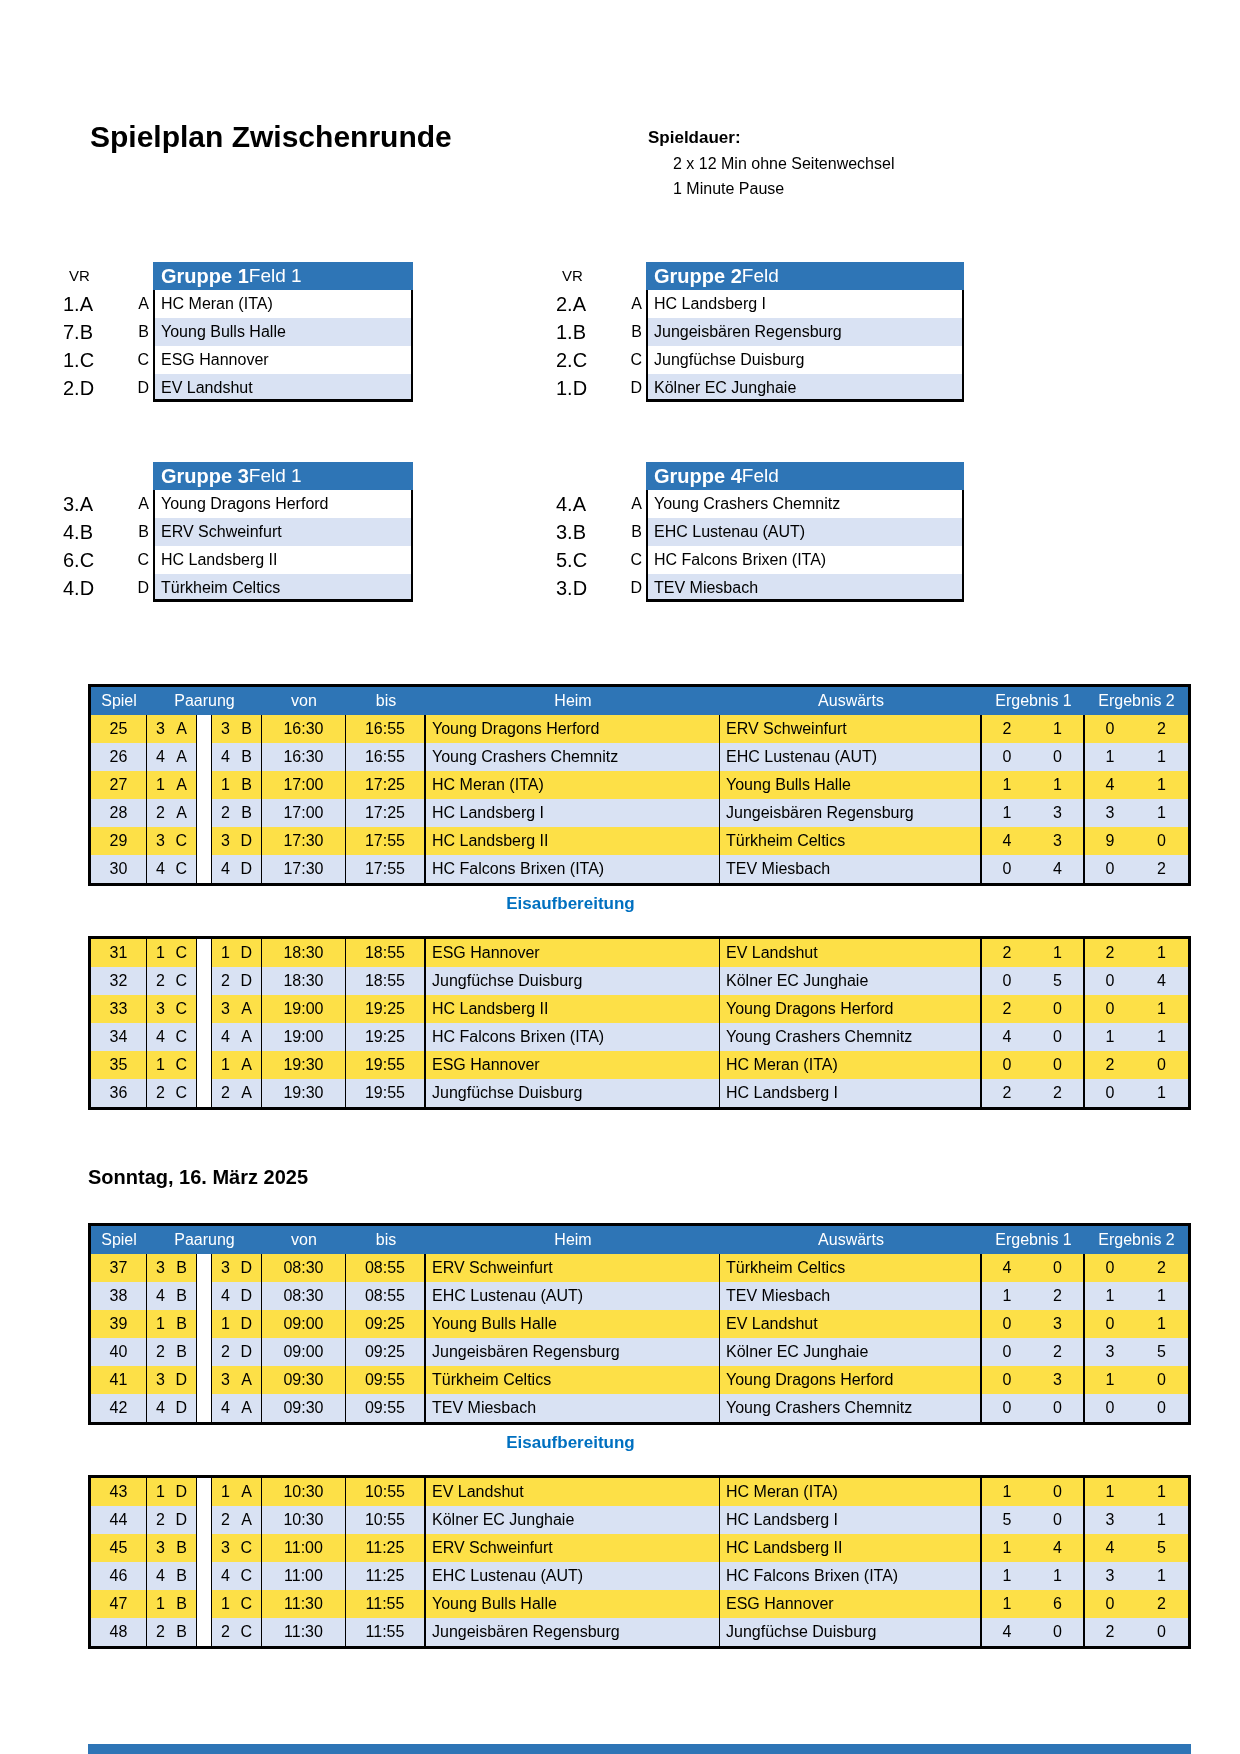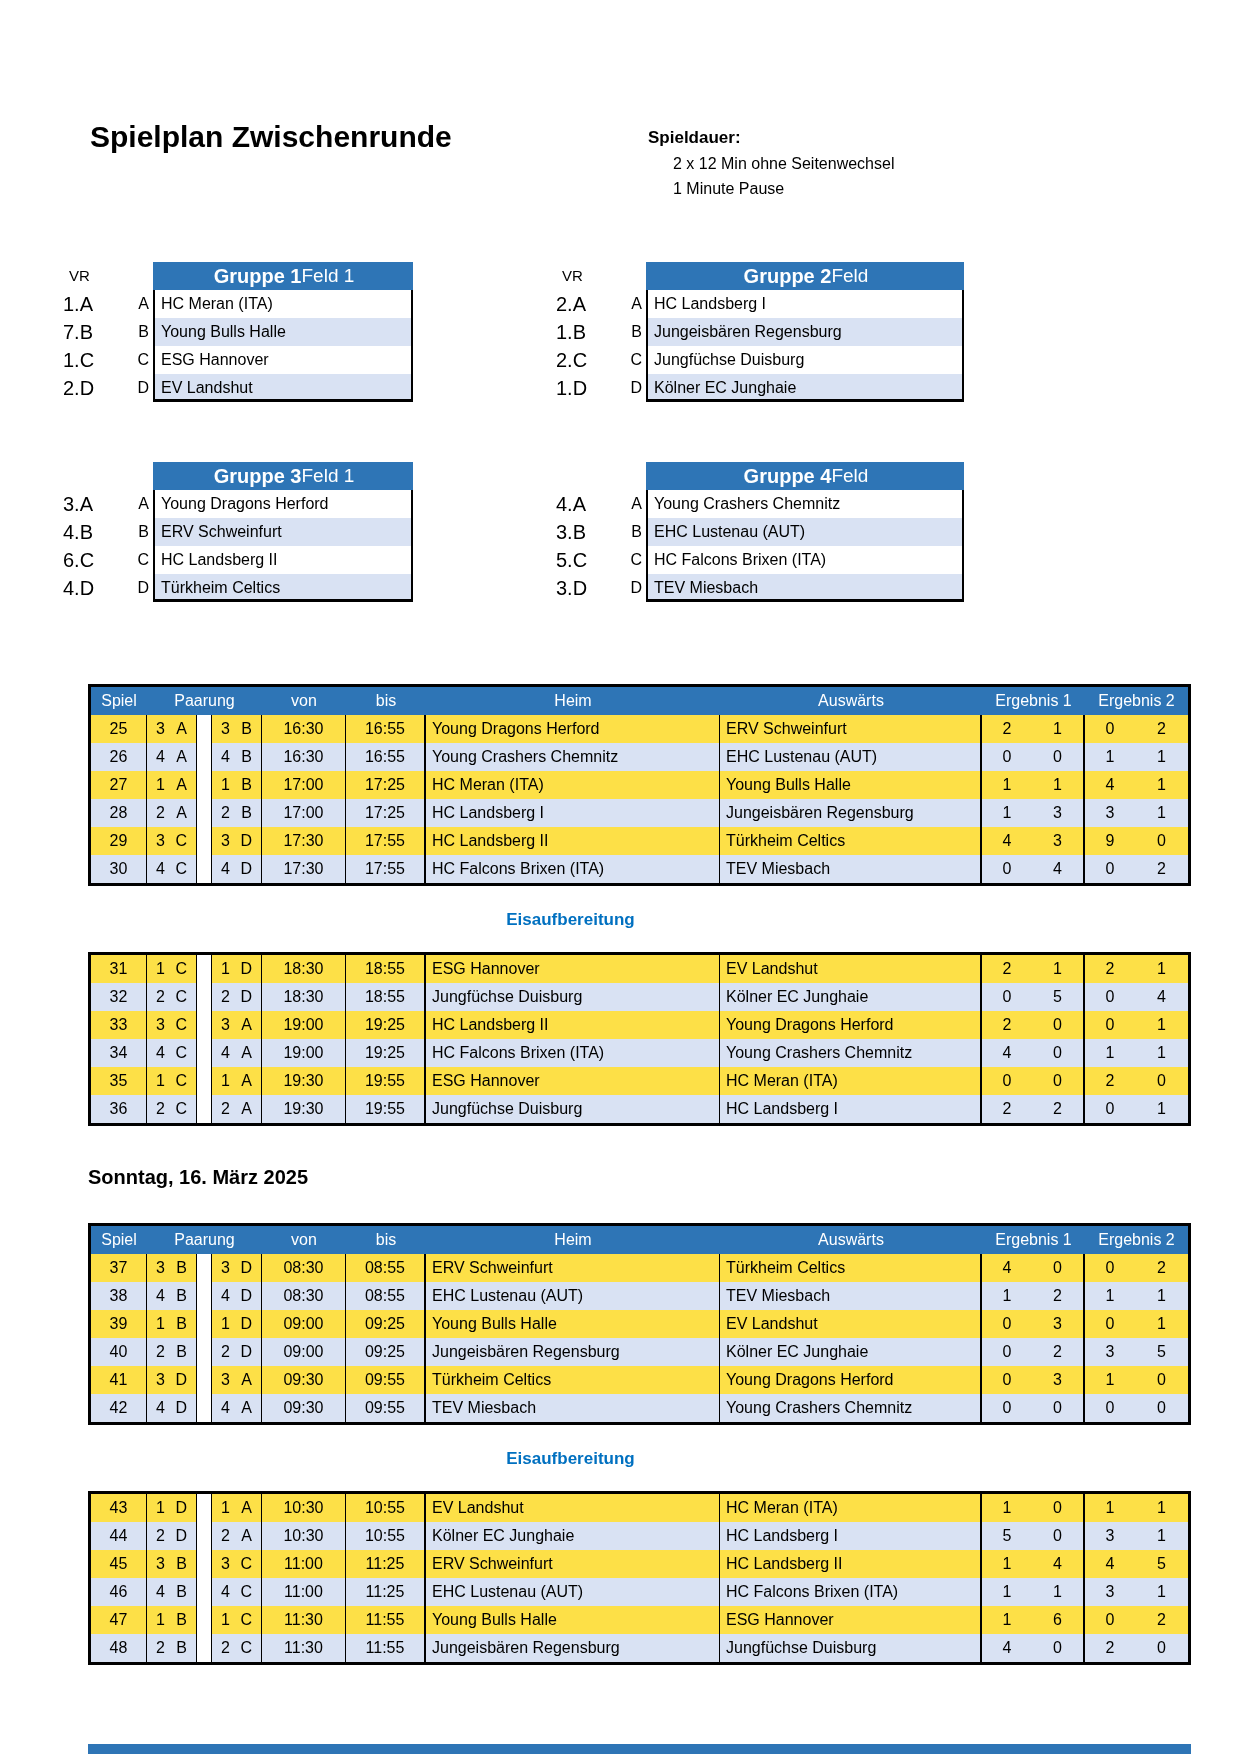"Gruppe 1" .g-header-bar { justify-content: center -> flex-start }
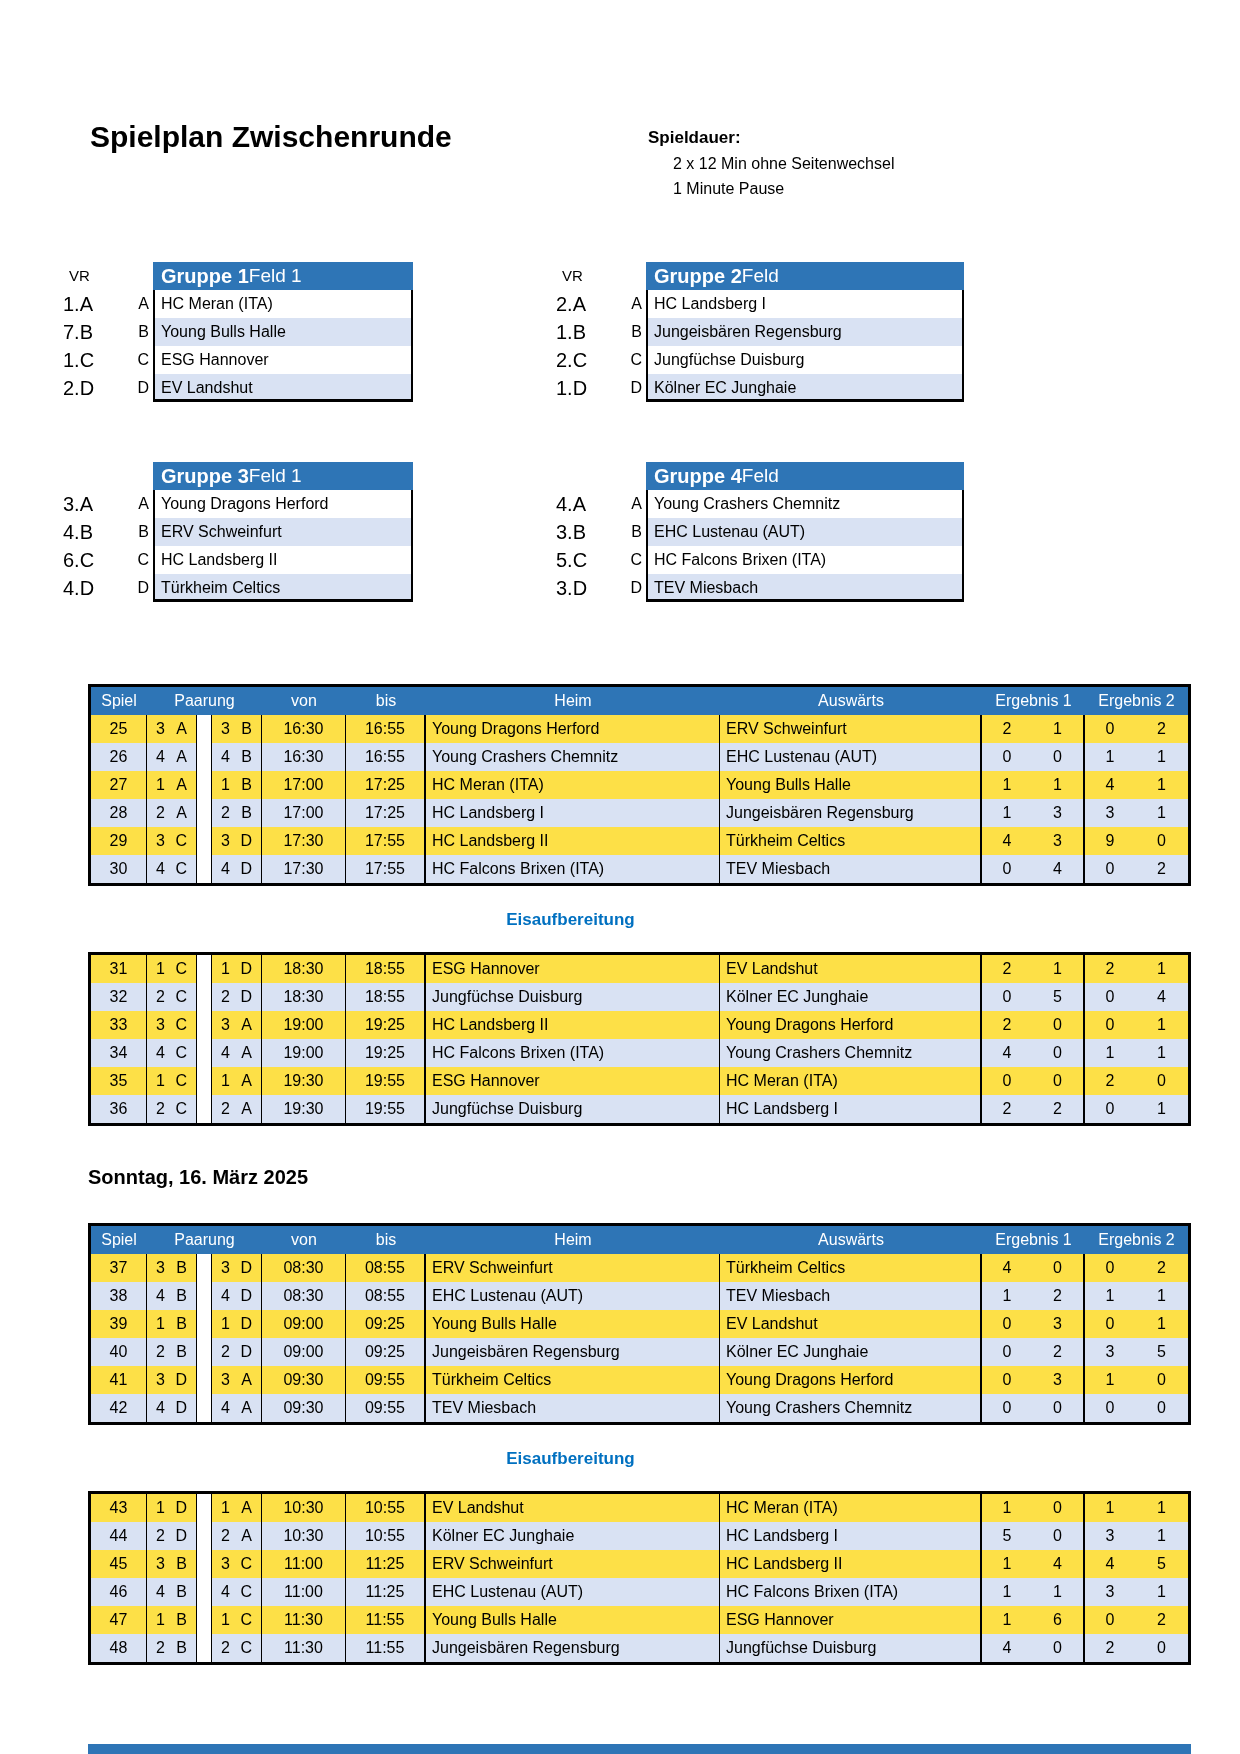"Eisaufbereitung" .break-label { margin-top: 24px -> 8px }
